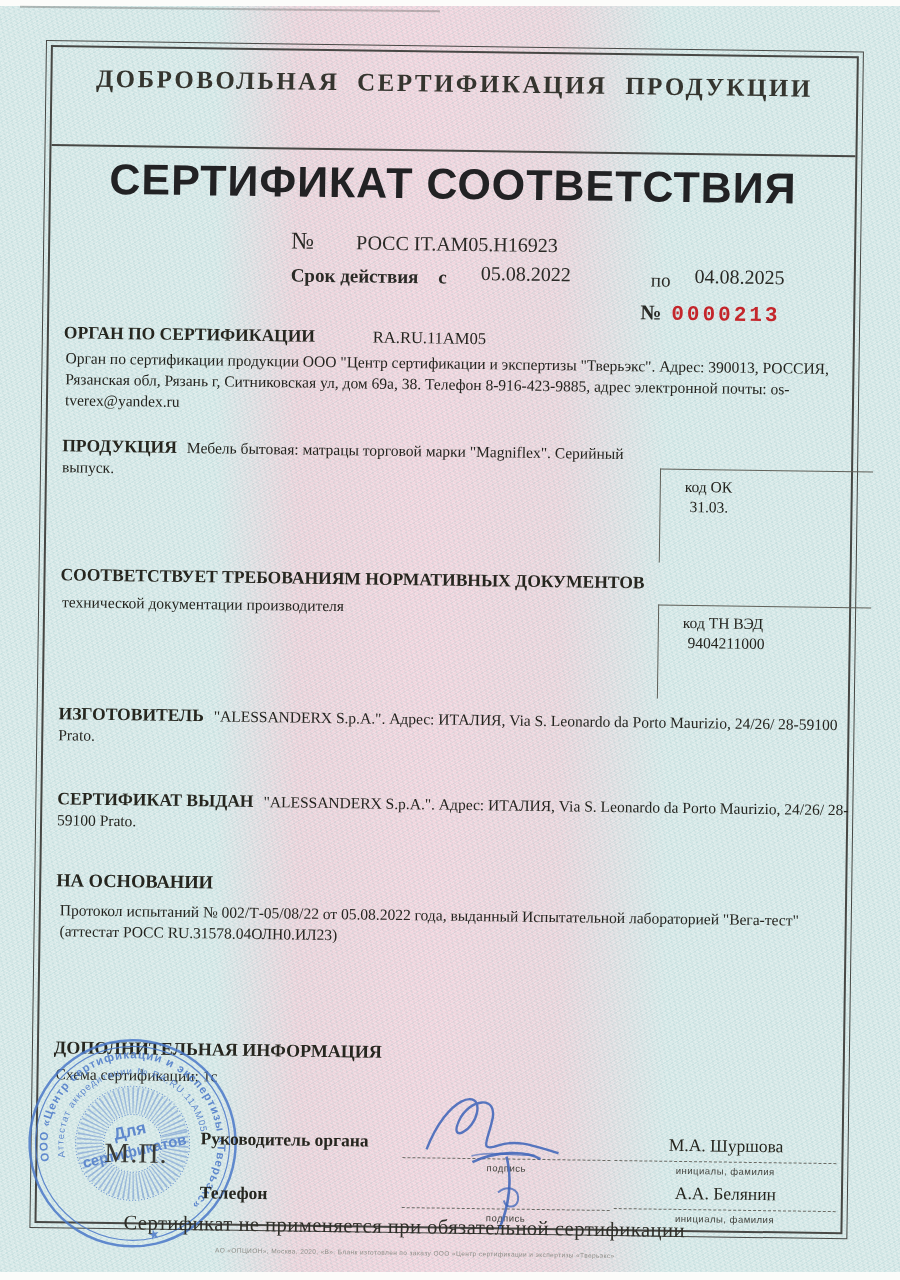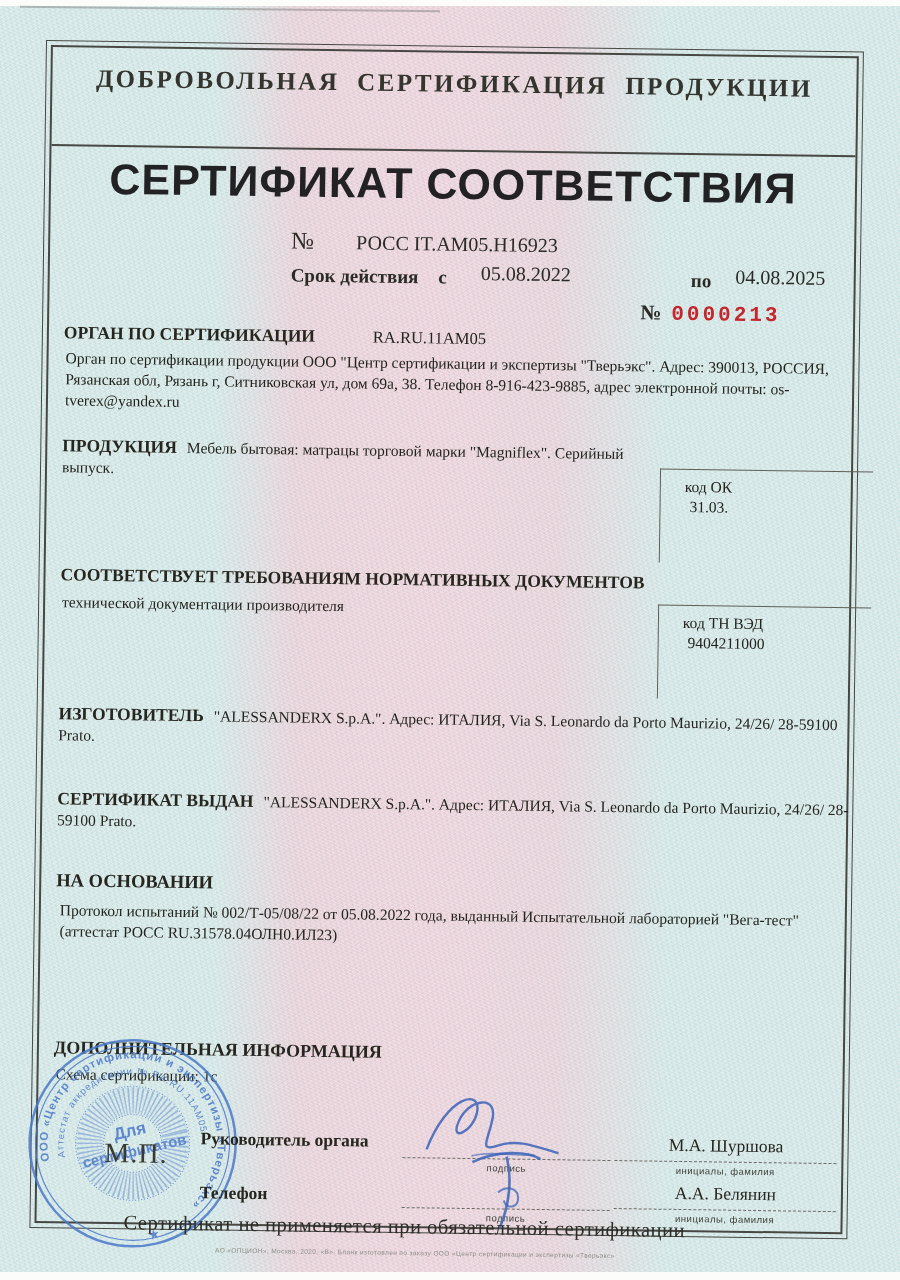"по" .validity .to-l { font-weight: bold -> normal; margin-left: 120px -> 80px }
